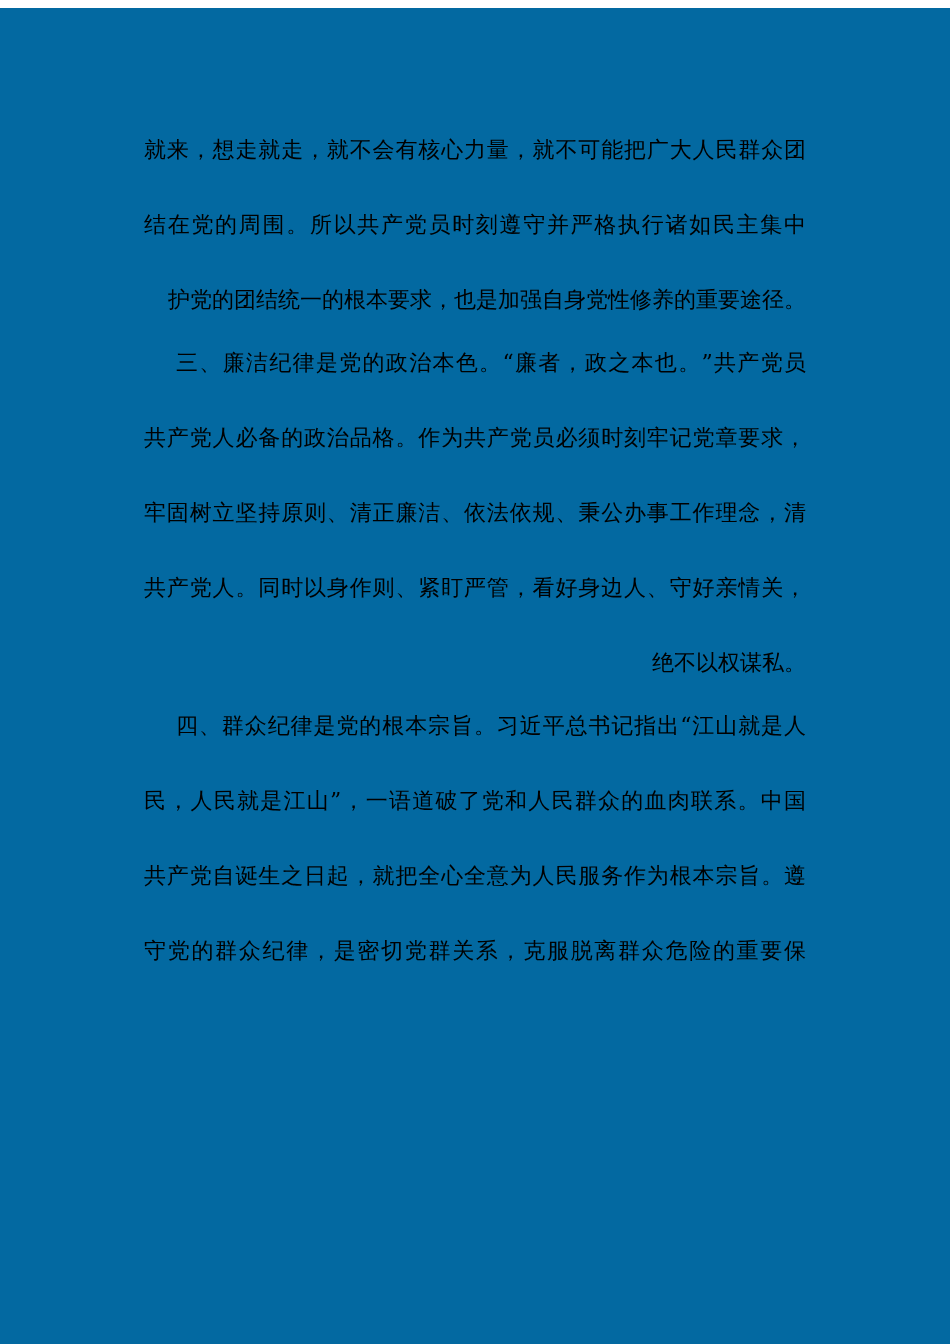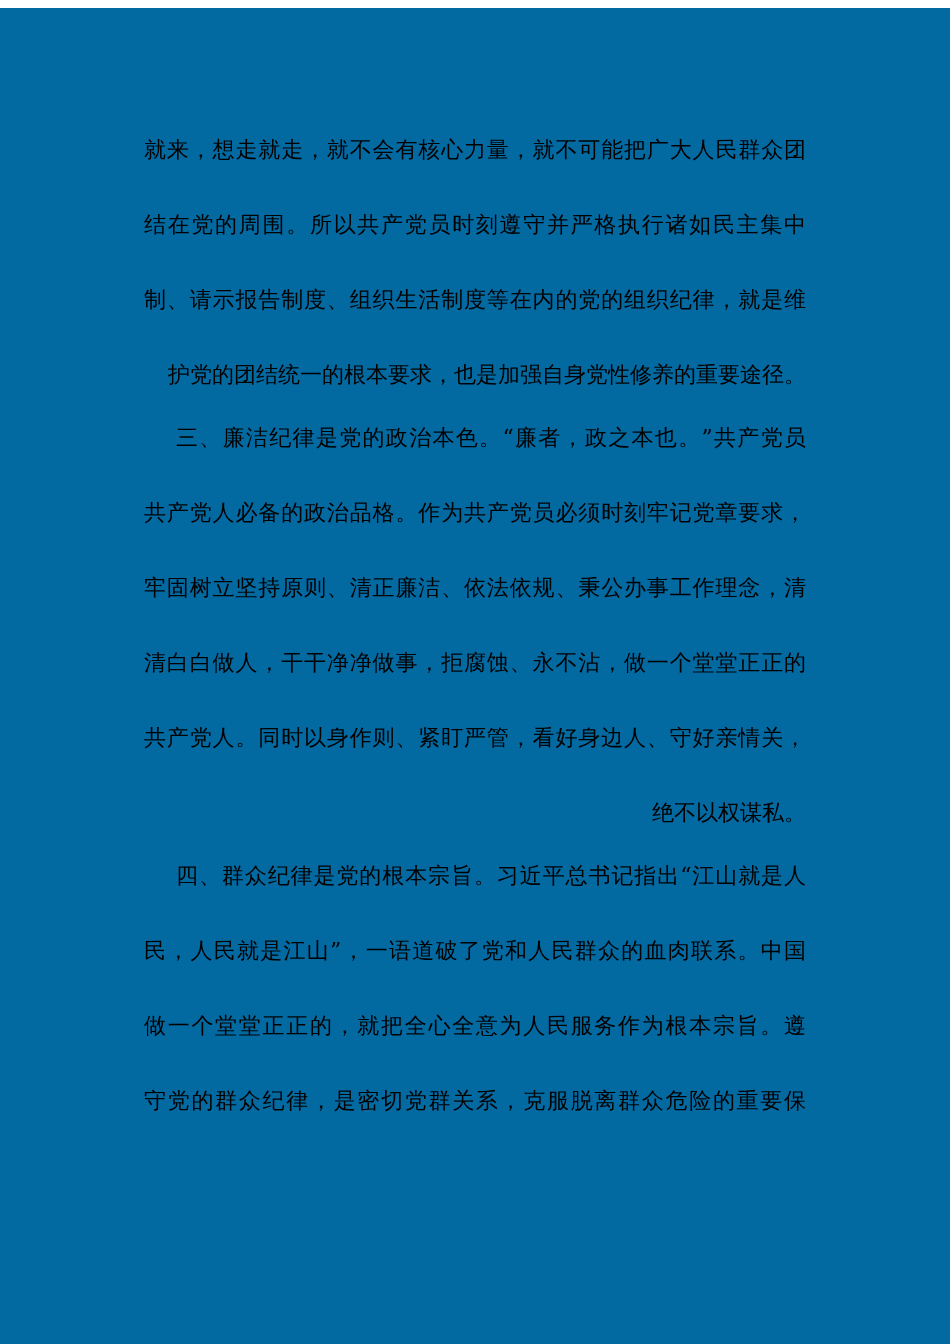"制、请示报告制度、组织生活制度等在内的党的组织纪律，就是维" div.line { html: <div>制、请示报告制度、组织生活制度等在内的党的组织纪律，就是维</div> -> none }
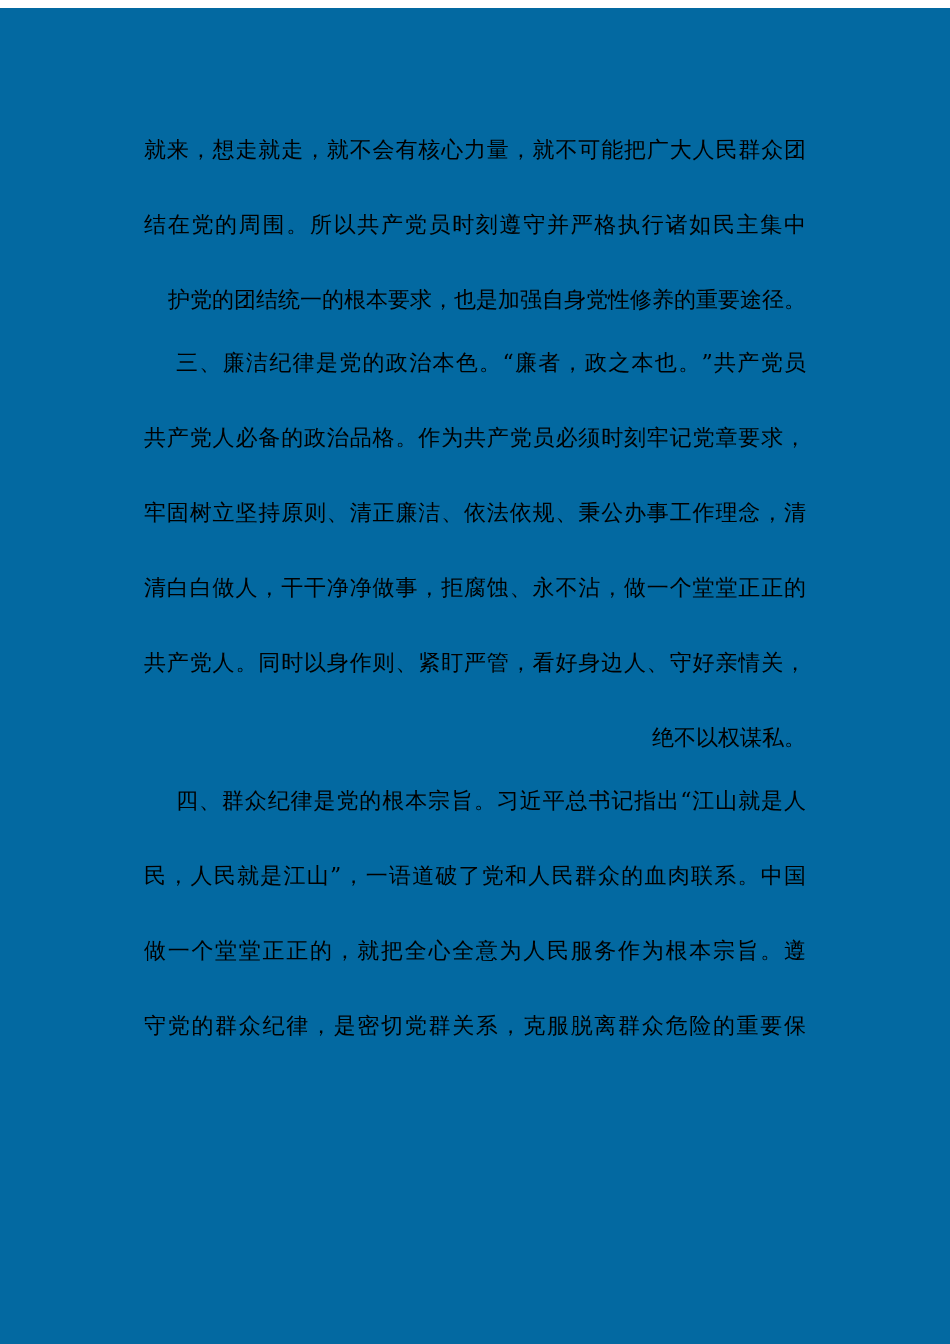"清白白做人，干干净净做事，拒腐蚀、永不沾，做一个堂堂正正的" div.line { html: <div>清白白做人，干干净净做事，拒腐蚀、永不沾，做一个堂堂正正的</div> -> none }
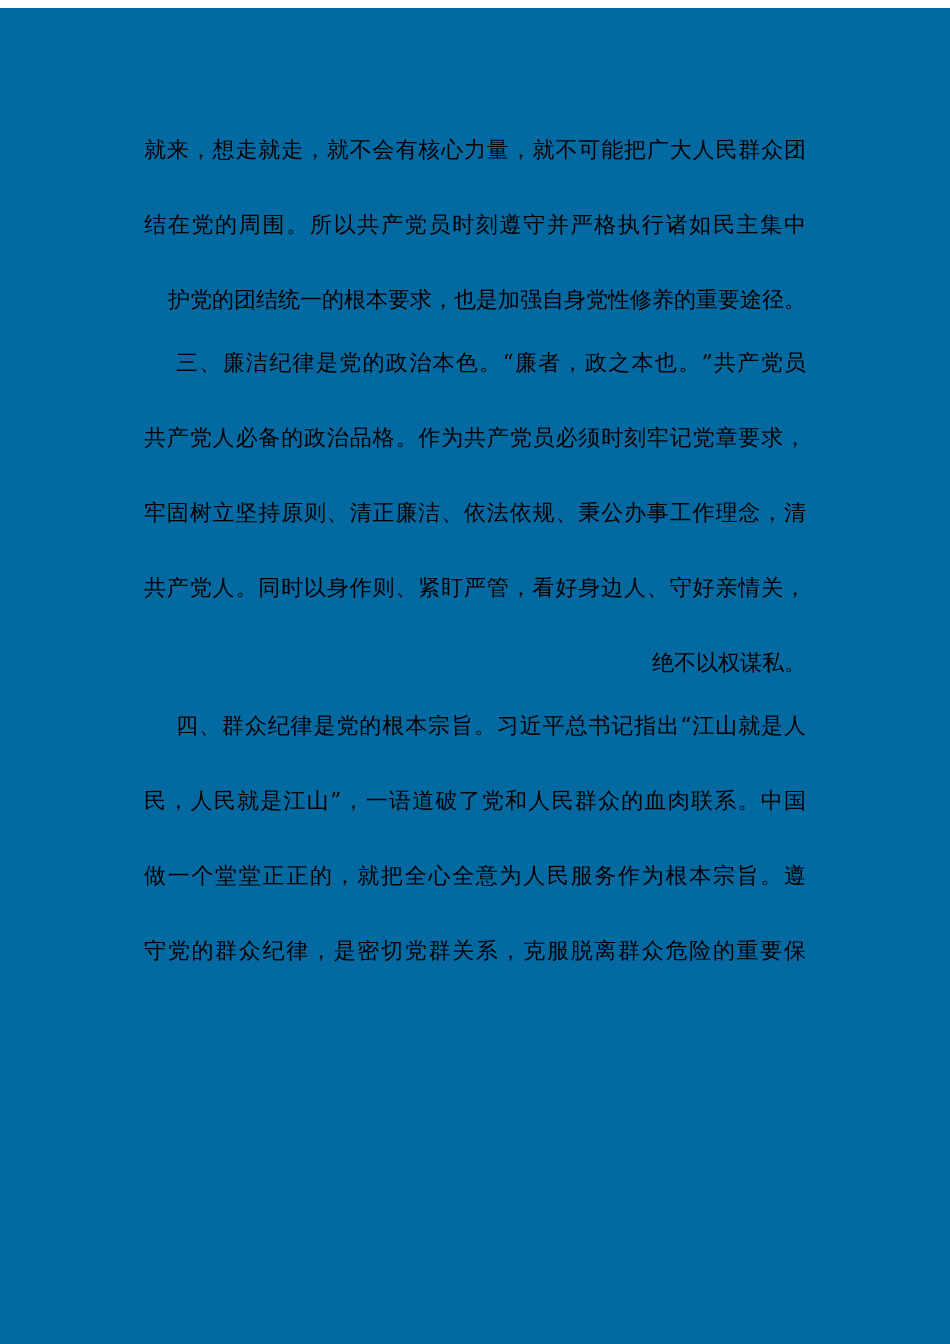"做一个堂堂正正的，就把全心全意为人民服务作为根本宗旨。遵" div.line { text: 做一个堂堂正正的 -> 共产党自诞生之日起 }
